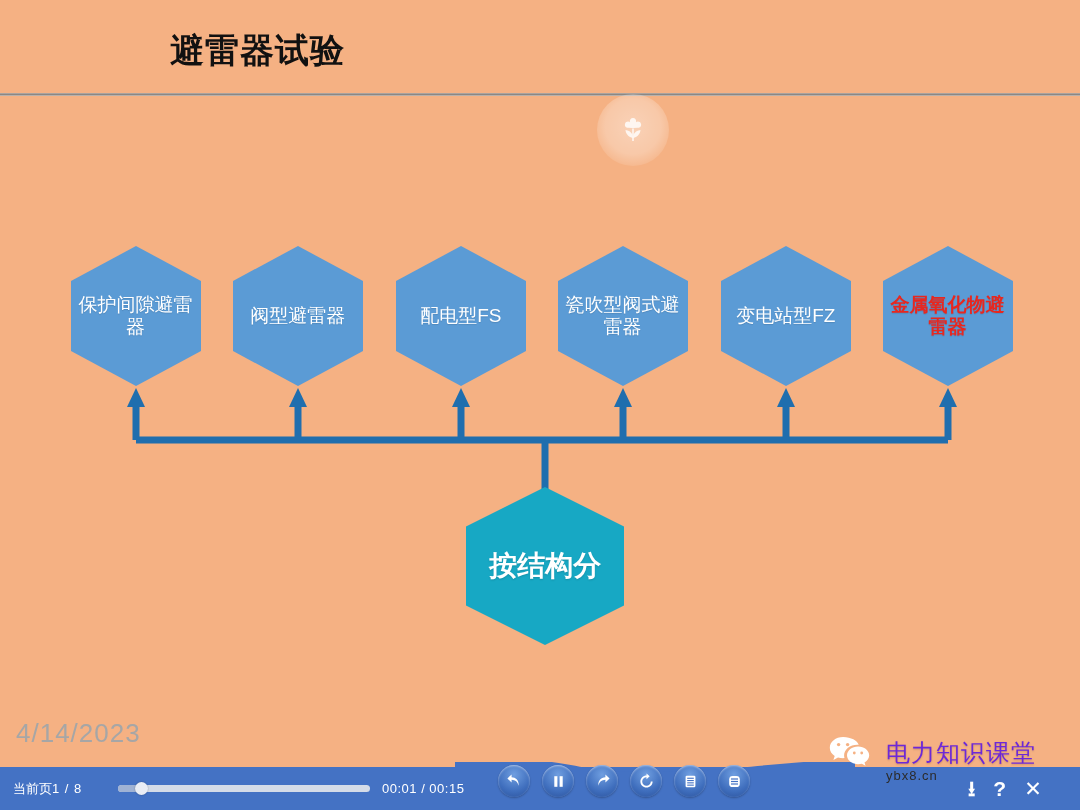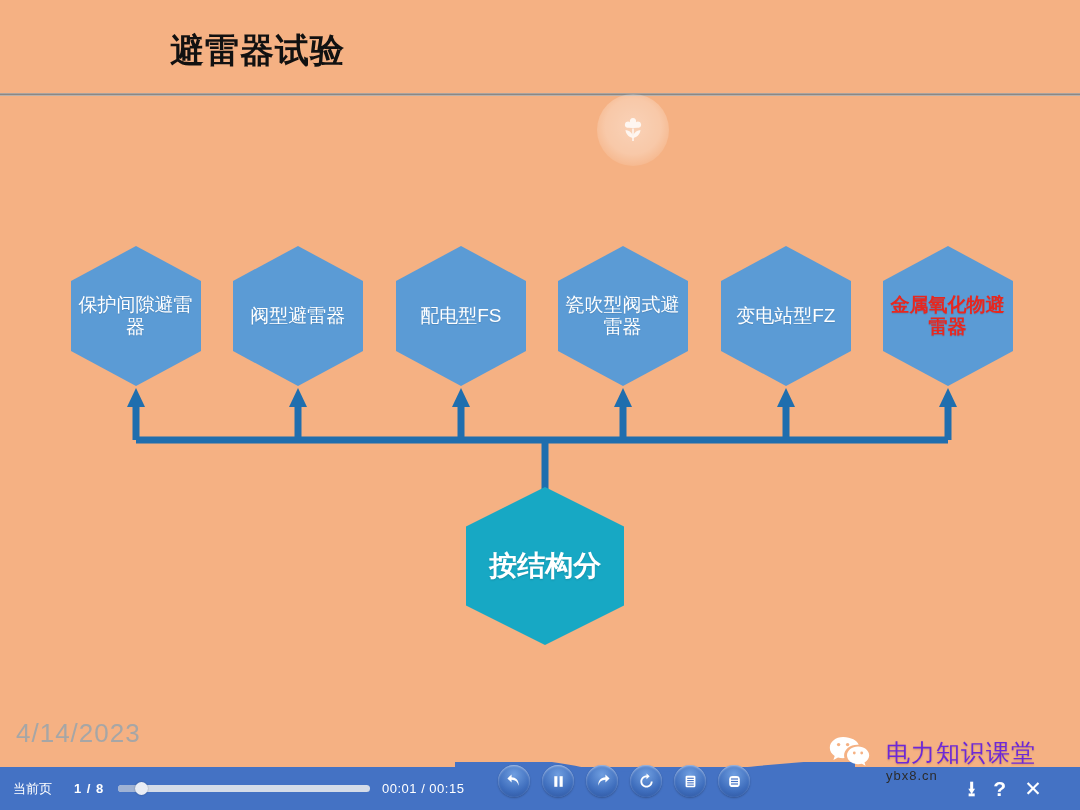"1 / 8" #page-indicator .pagenum { font-weight: bold -> normal; margin-left: 22px -> 0 }
